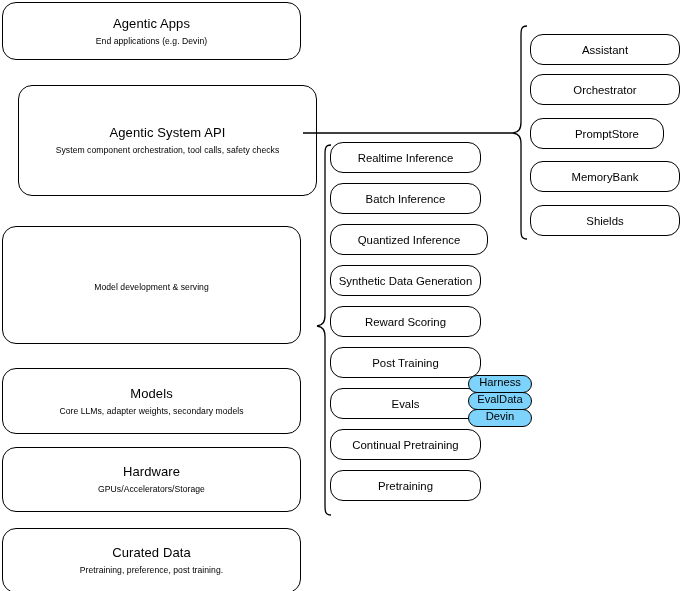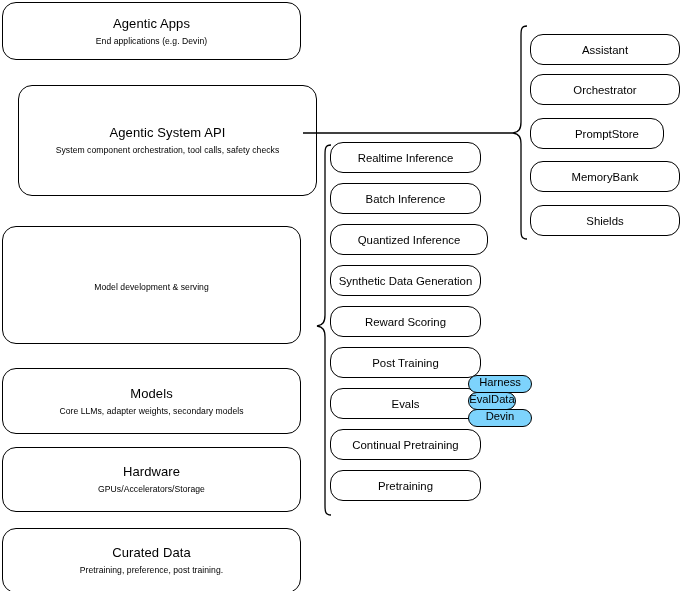"EvalData" div.pill { width: 48px -> 64px }
